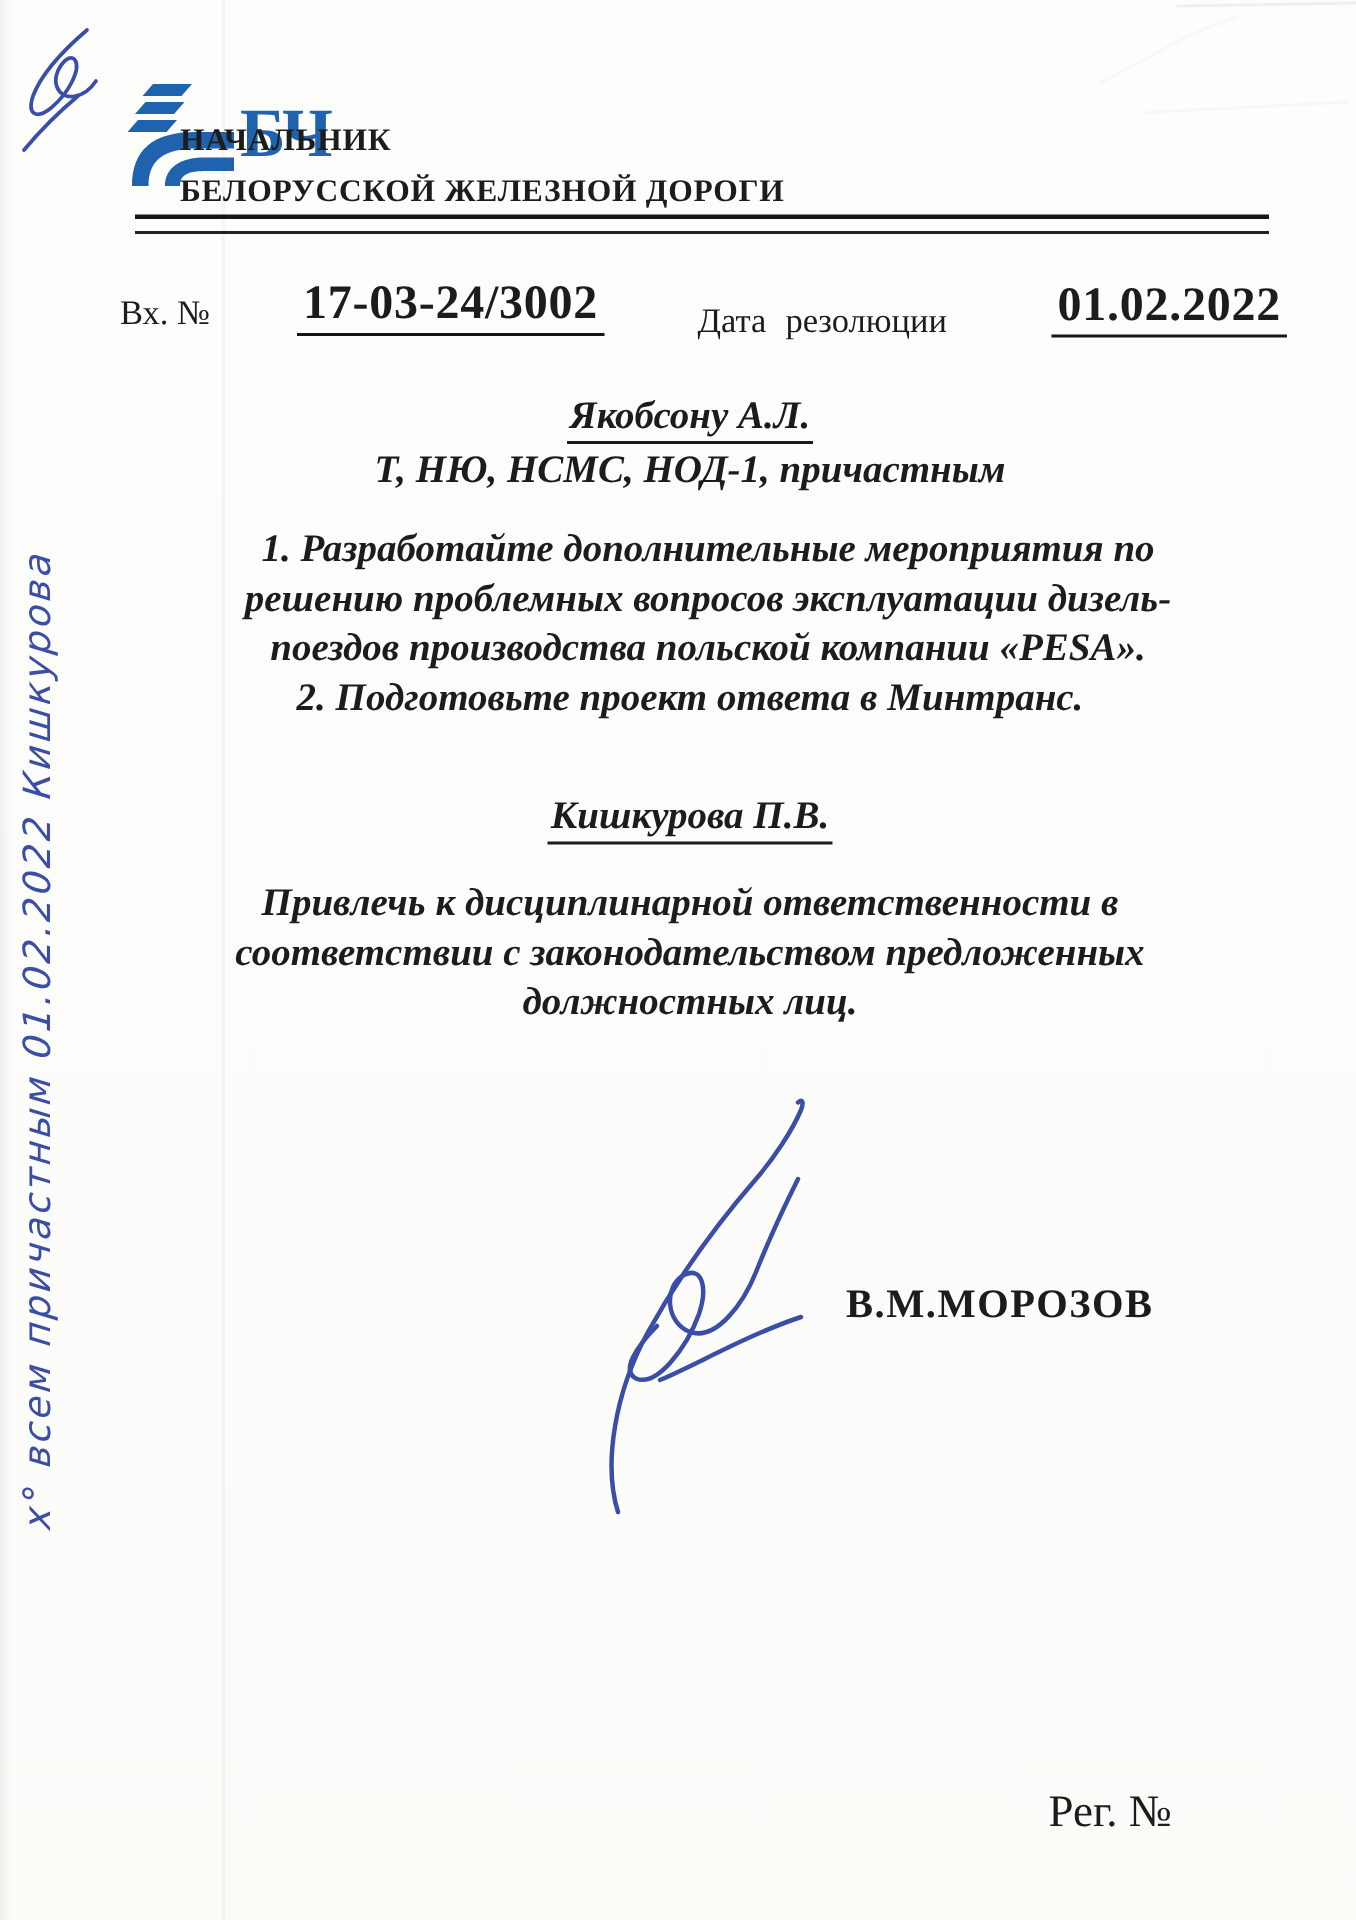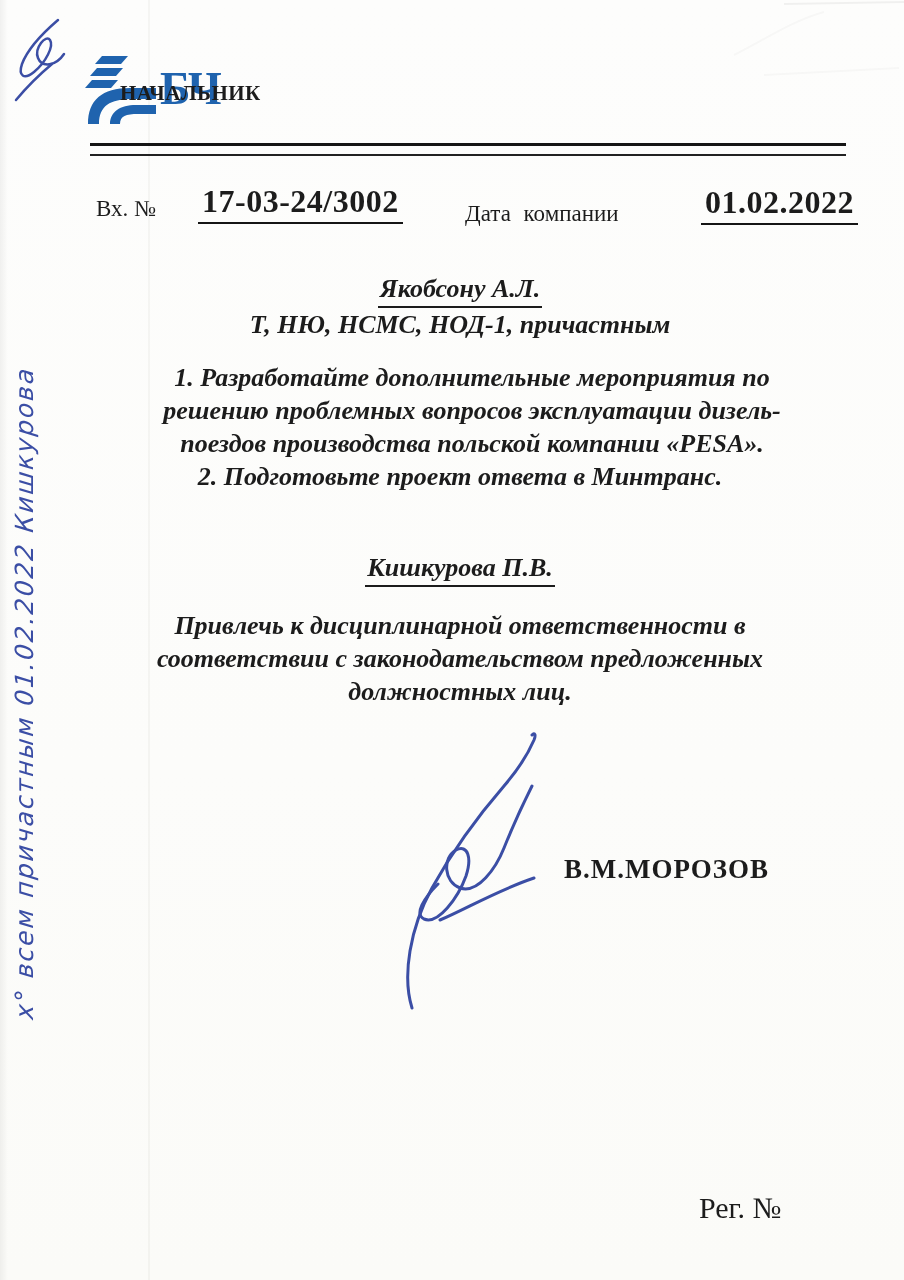"БЕЛОРУССКОЙ ЖЕЛЕЗНОЙ ДОРОГИ" div { html: none -> <div>БЕЛОРУССКОЙ ЖЕЛЕЗНОЙ ДОРОГИ</div> }
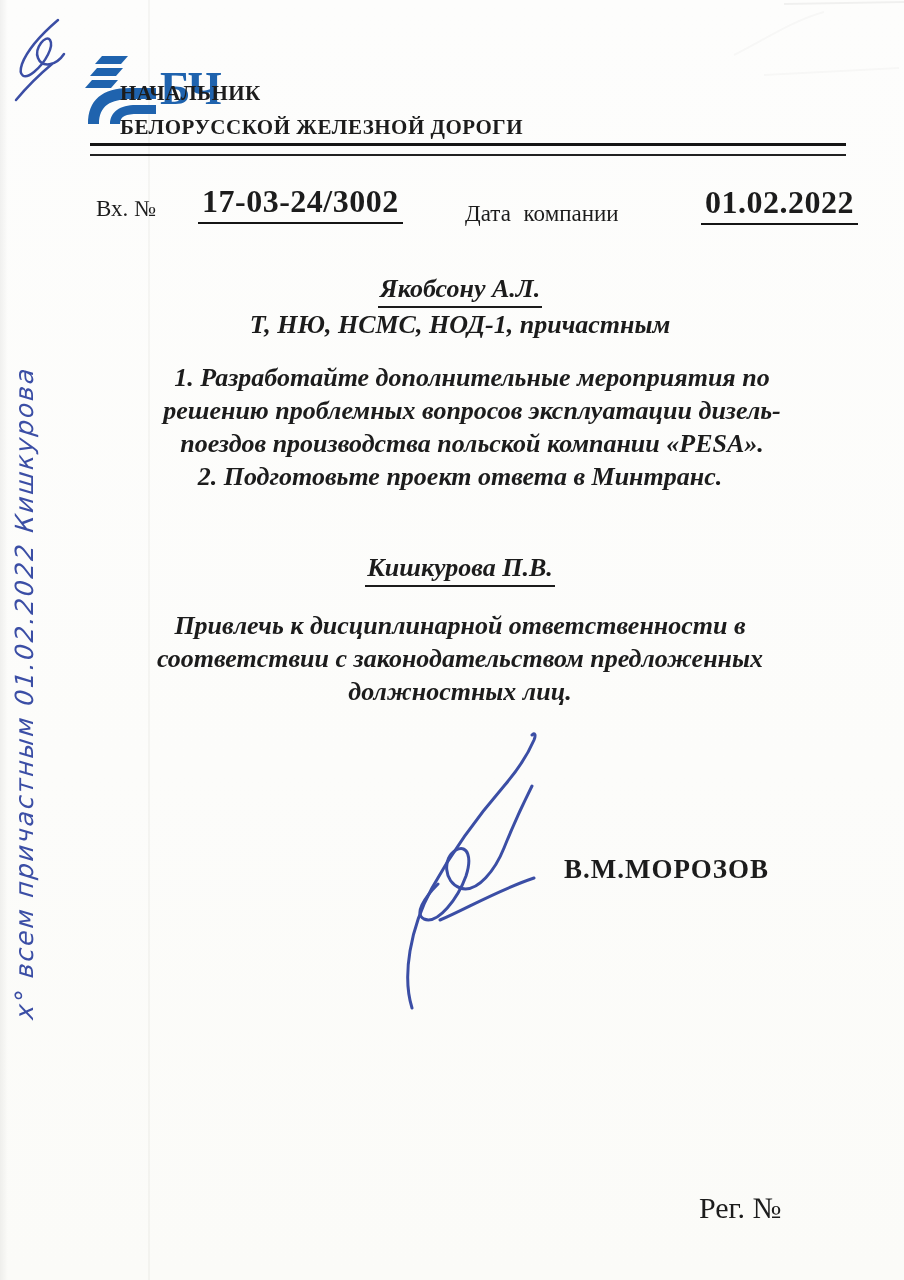"Вх. №" .lbl-vh { left: 96px -> 80px }
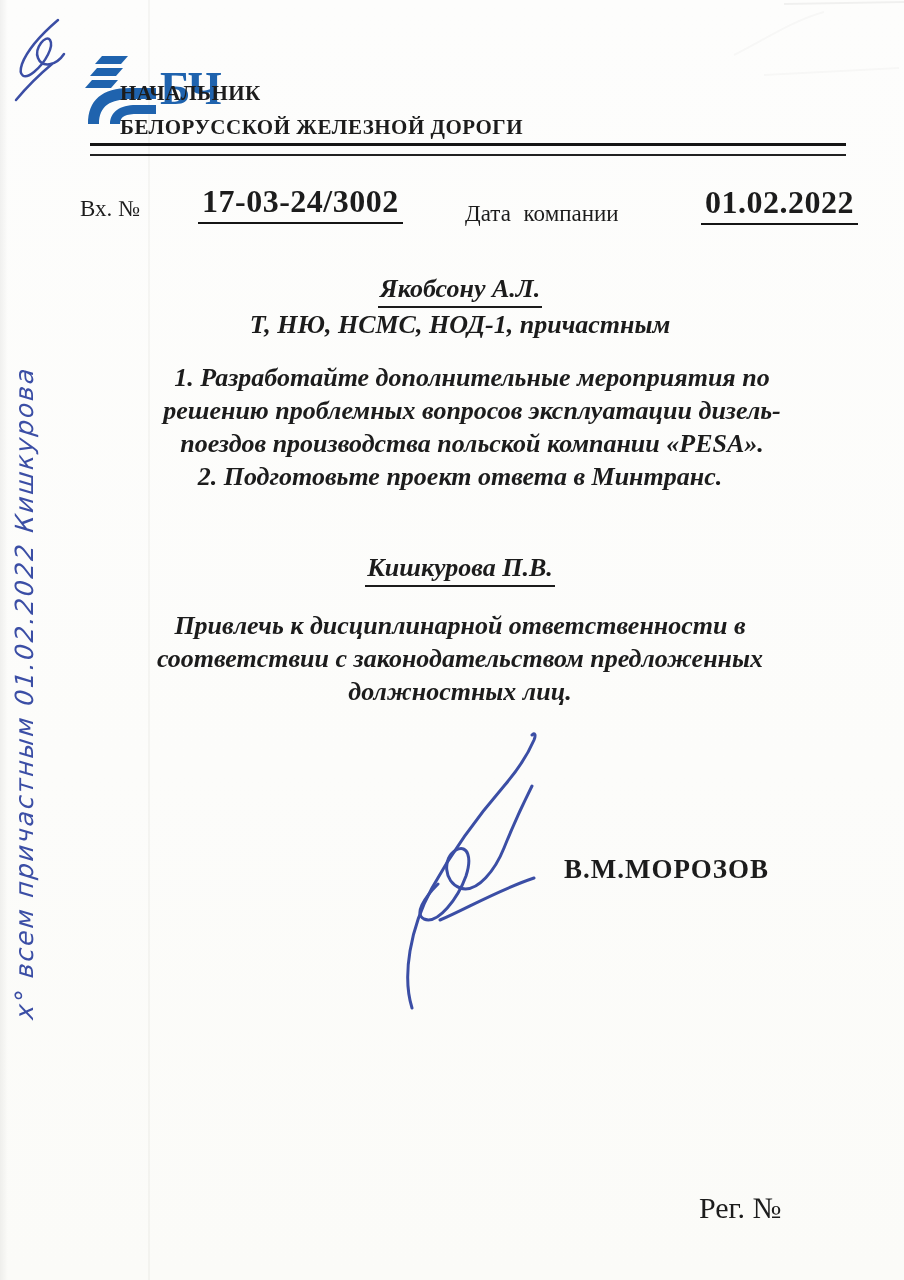"Дата компании" div.meta-label { text: компании -> резолюции }
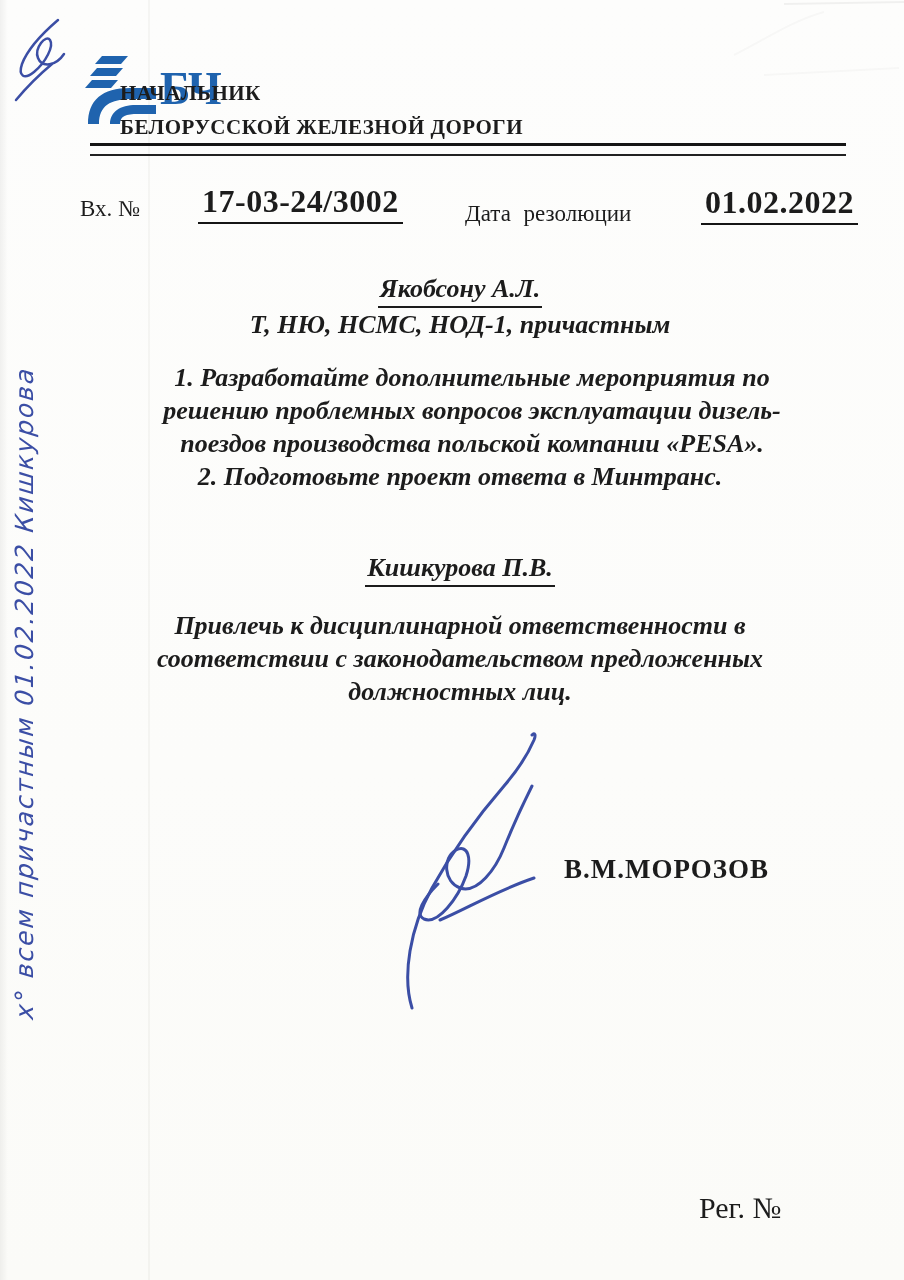"Якобсону А.Л." .addressee span { margin-top: 12px -> none }
